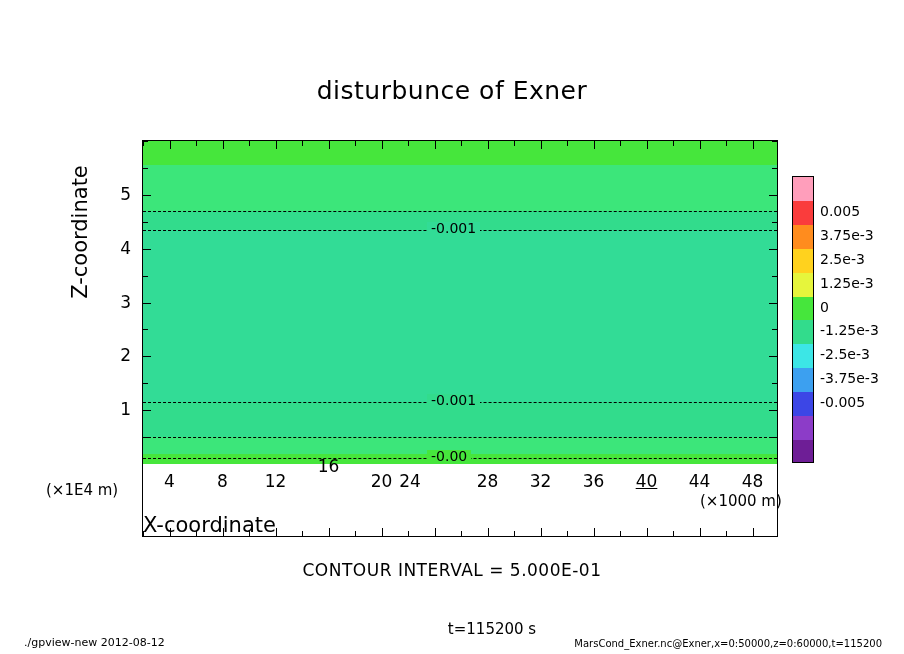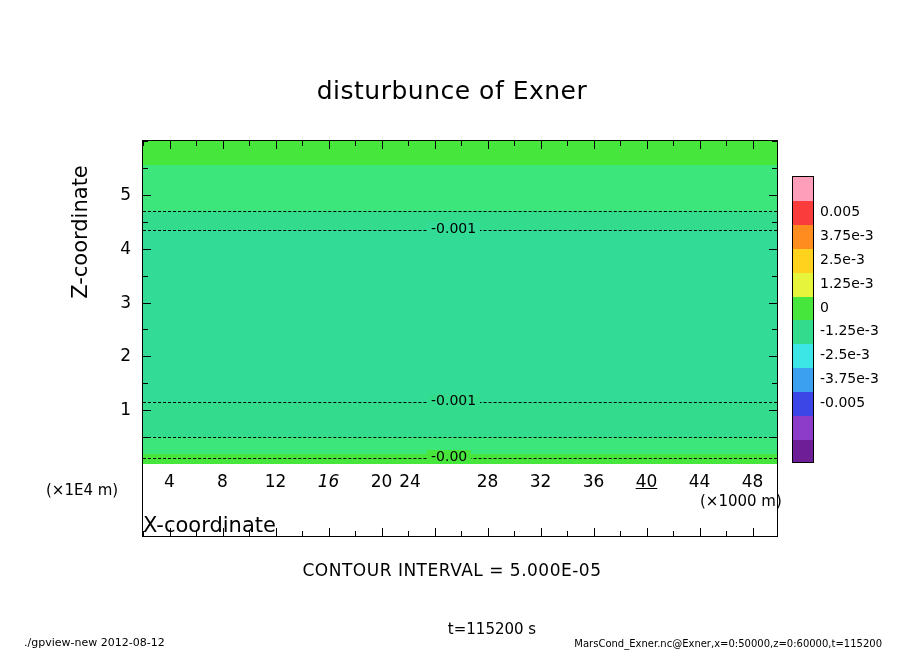"16" div.xlabel-val { font-style: italic -> none; top: 471px -> 456px }
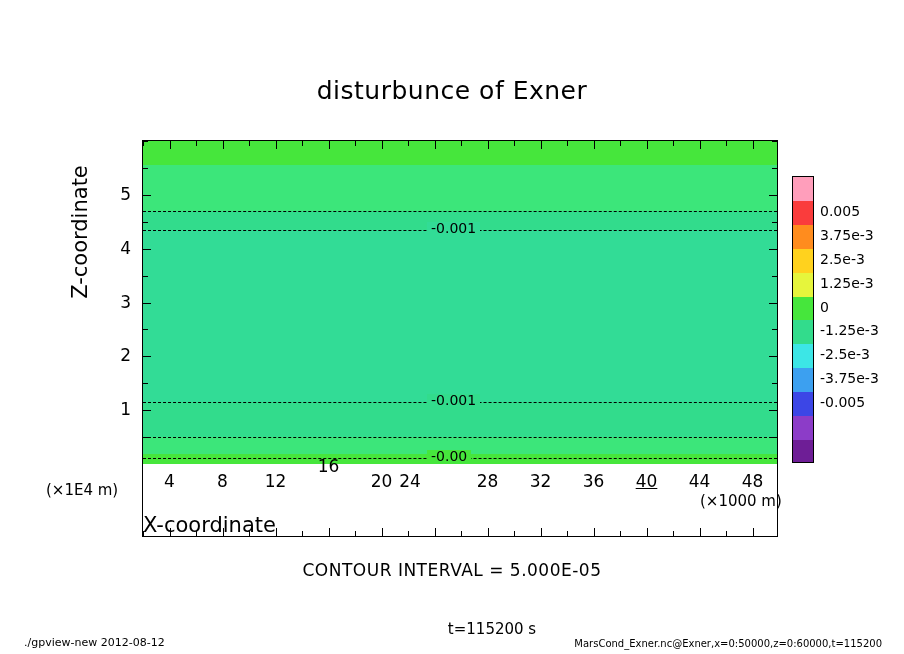"CONTOUR INTERVAL = 5.000E-05" div.abs { text: 5.000E-05 -> 5.000E-01 }
